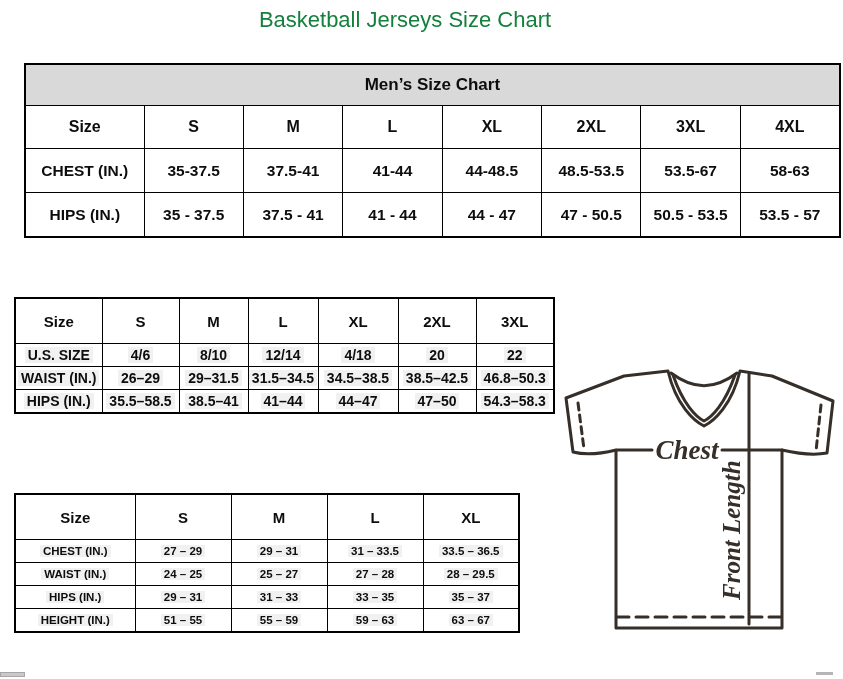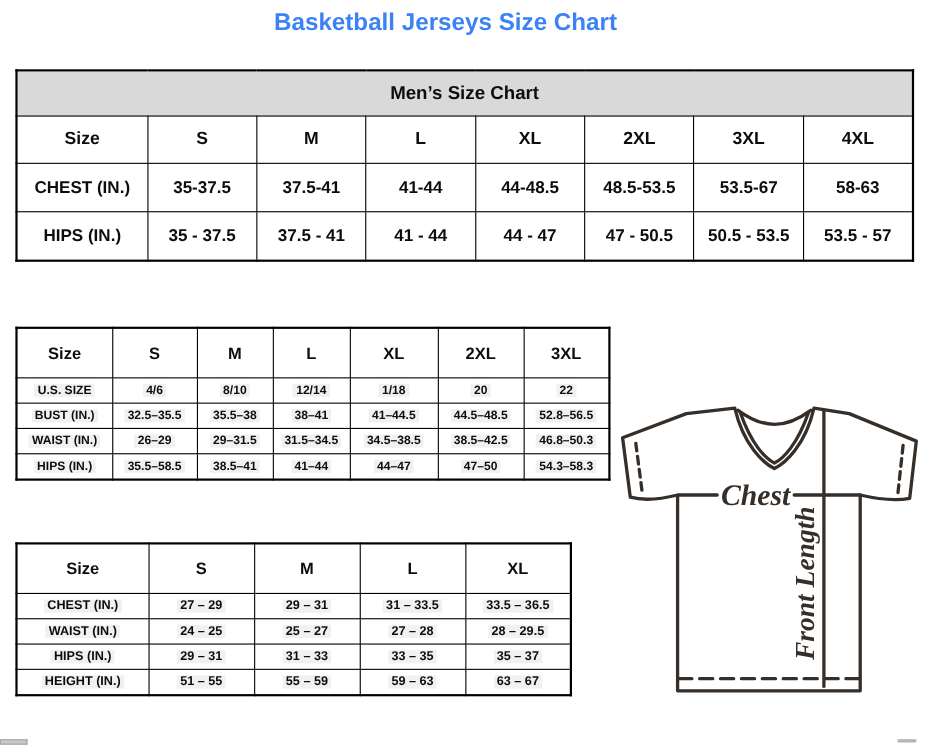"Basketball Jerseys Size Chart" .page-title { color: #3b82f6 -> #15803d; font-weight: bold -> normal }
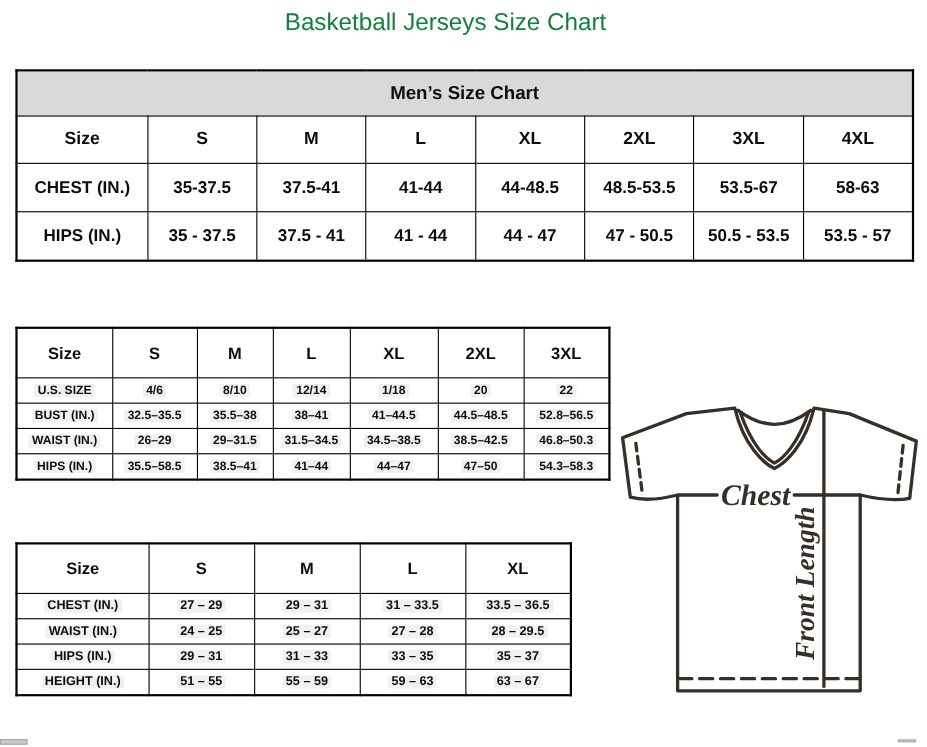"Men’s Size Chart" .mens { left: 14px -> 24px }
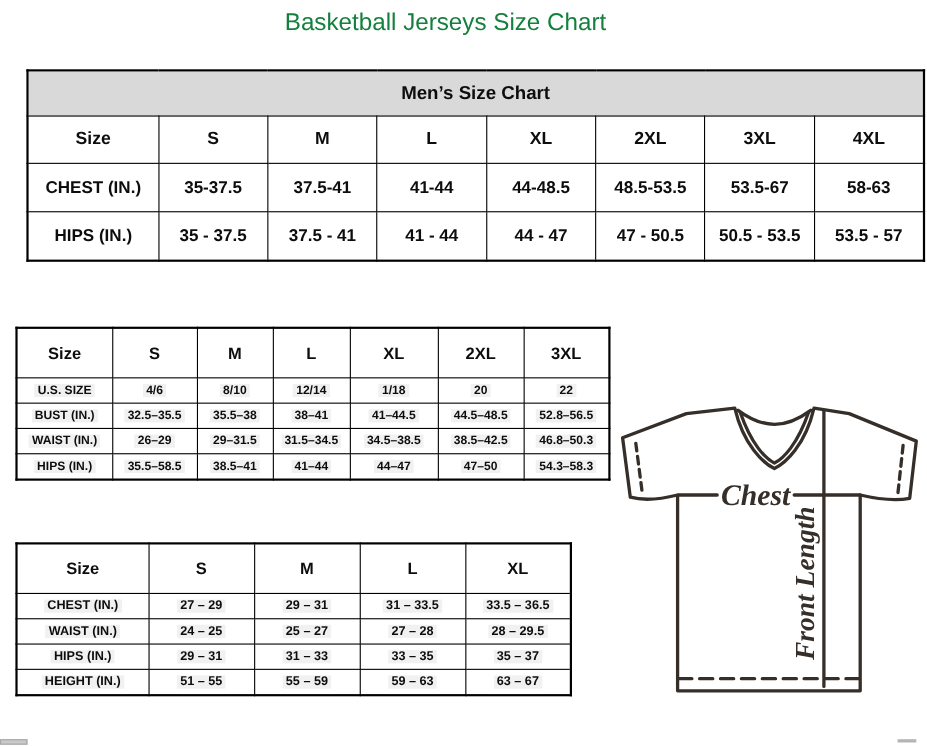"U.S. SIZE" .womens tr.datarow td { font-size: 11px -> 14px }
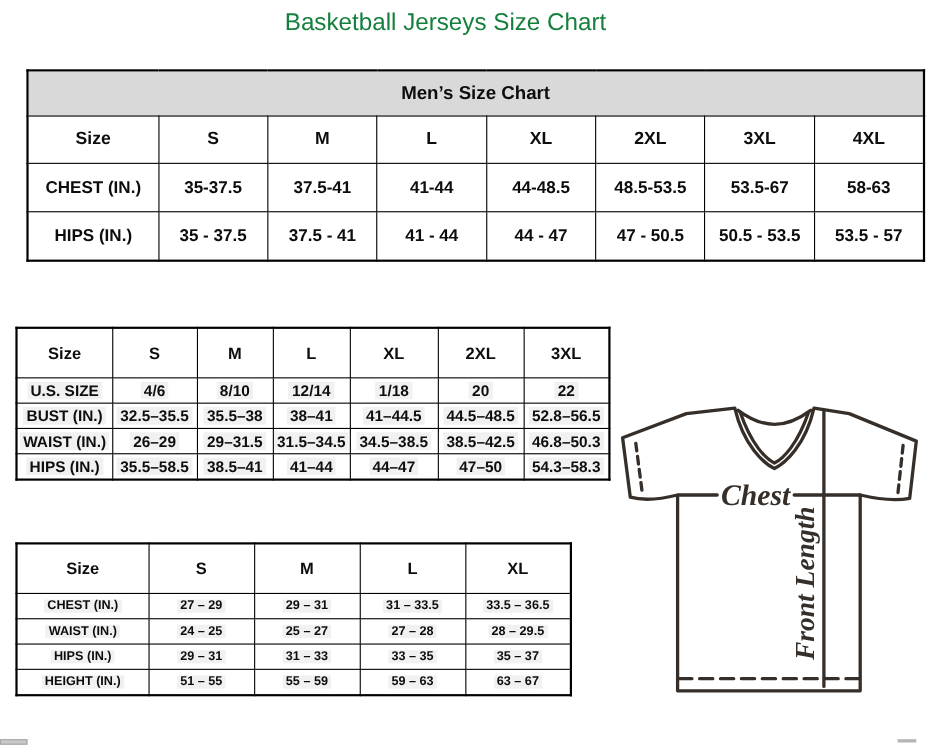"1/18" span.hl { text: 1/18 -> 4/18 }
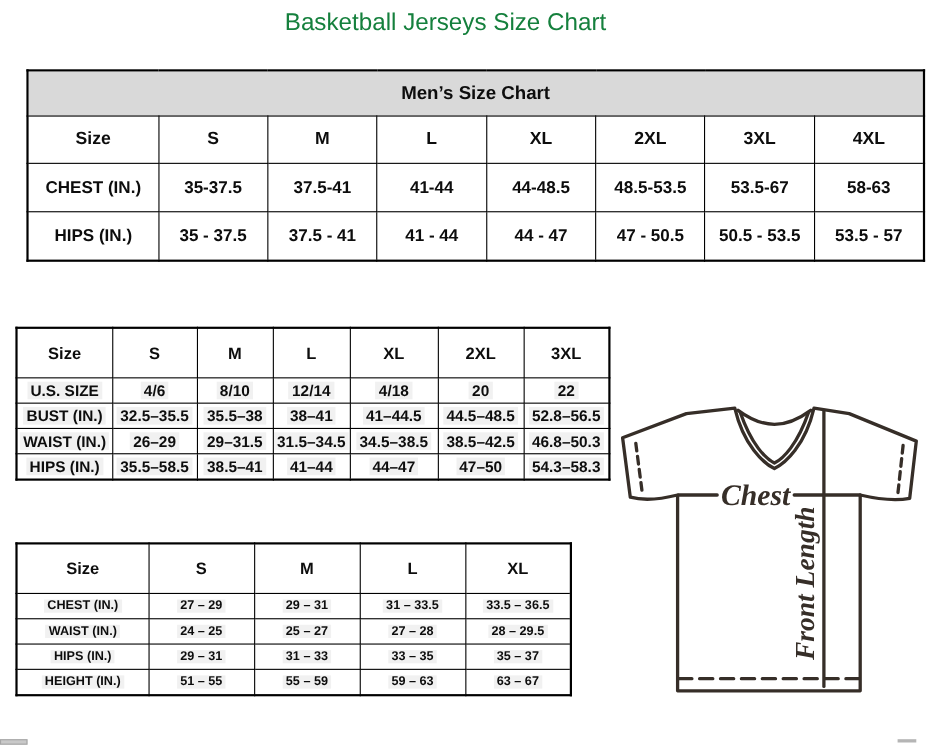"BUST (IN.)" tr.datarow { html: <tr> <td><span>BUST (IN.)</span></td> <td><span>32.5–35.5</span></td> <td><span>35.5–38</span></td> <td><span>38–41</span></td> <td><span>41–44.5</span></td> <td><span>44.5–48.5</span></td> <td><span>52.8–56.5</span></td> </tr> -> none }
